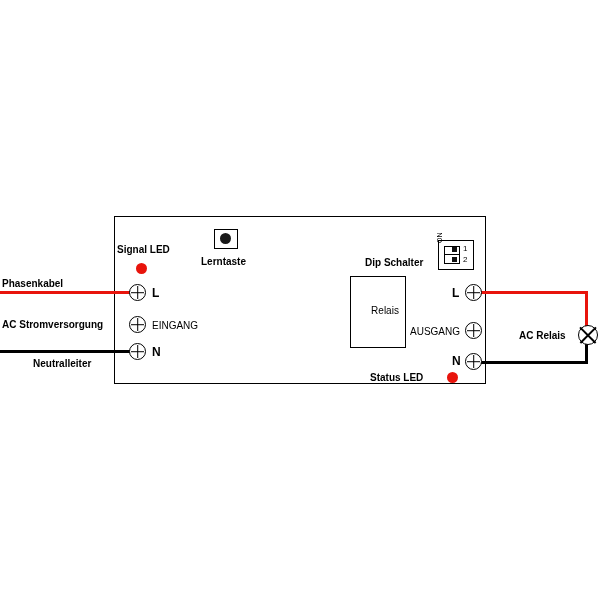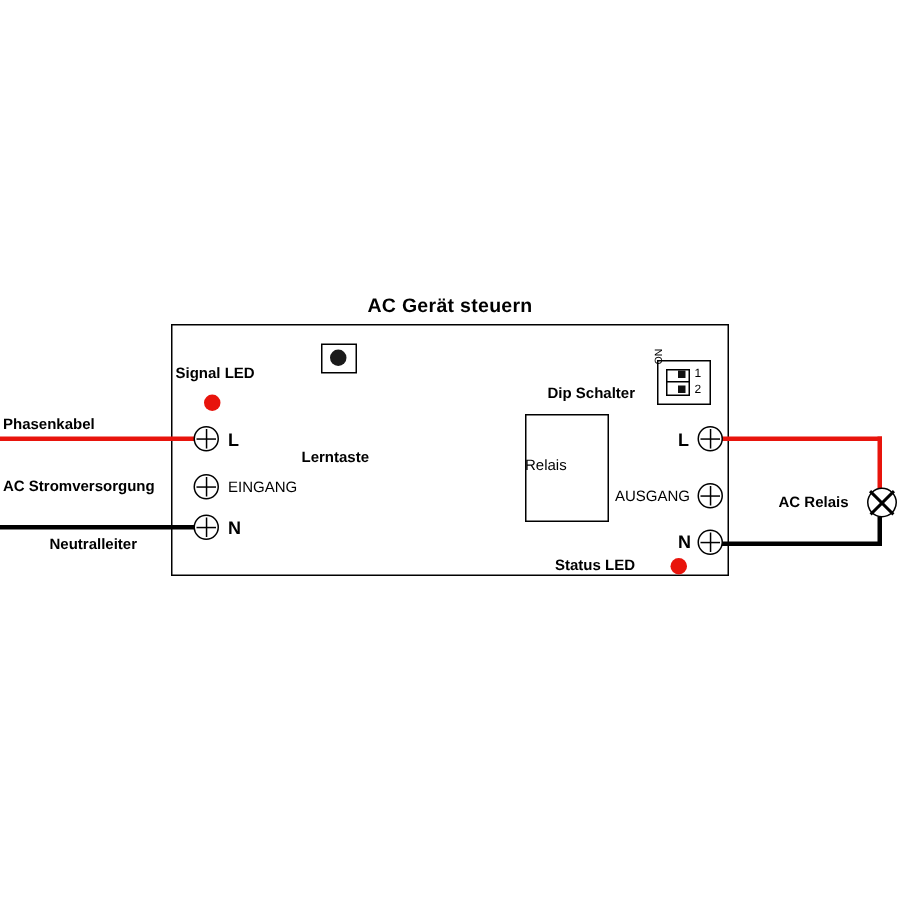"AC Gerät steuern" div.abs { html: <div>AC Gerät steuern</div> -> none }
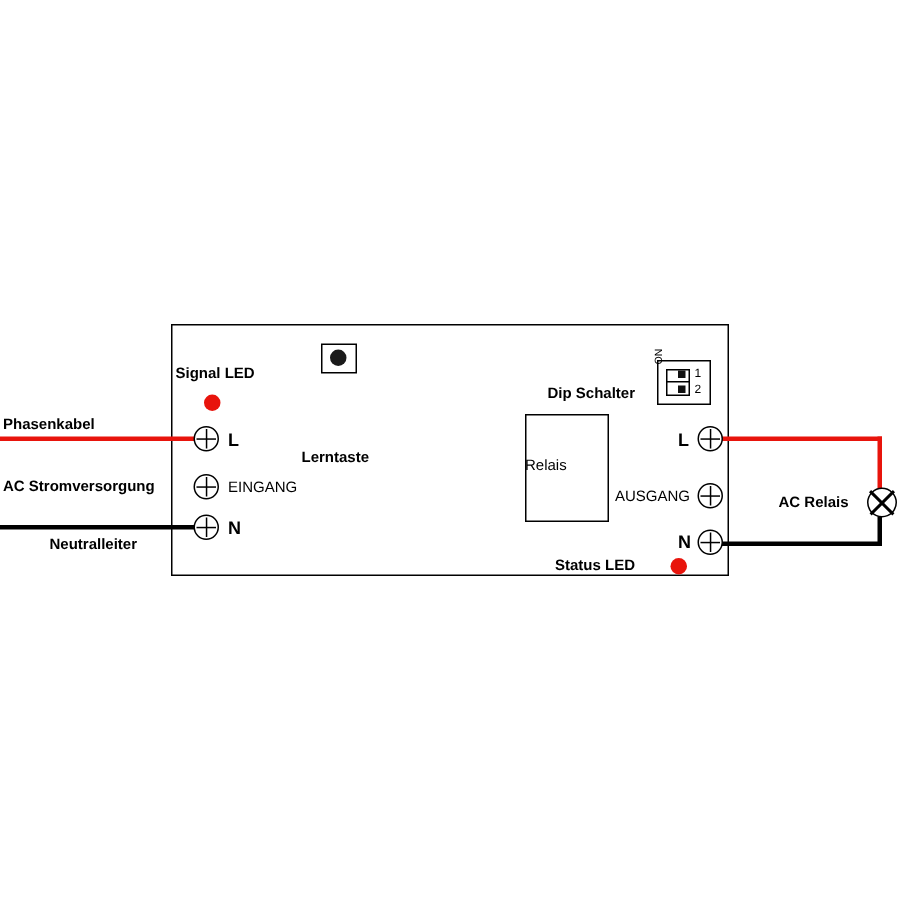"Lerntaste" div.abs { margin-top: 44px -> none }
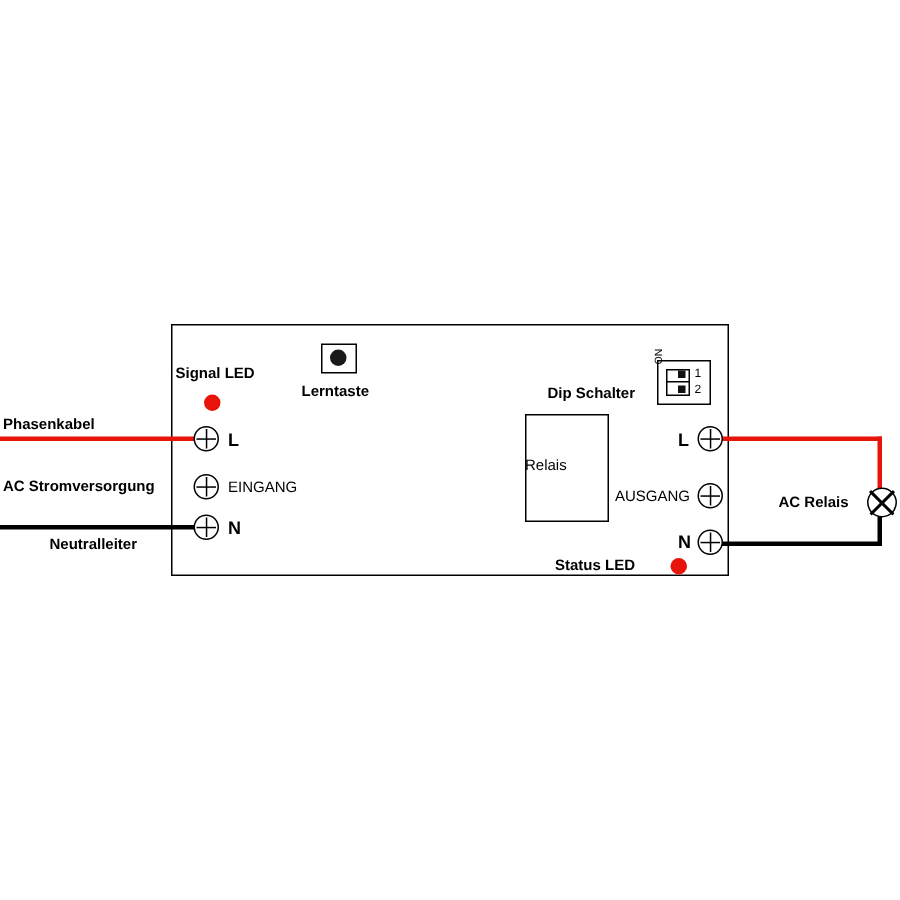"Relais" #relay-label { text-align: none -> center }
